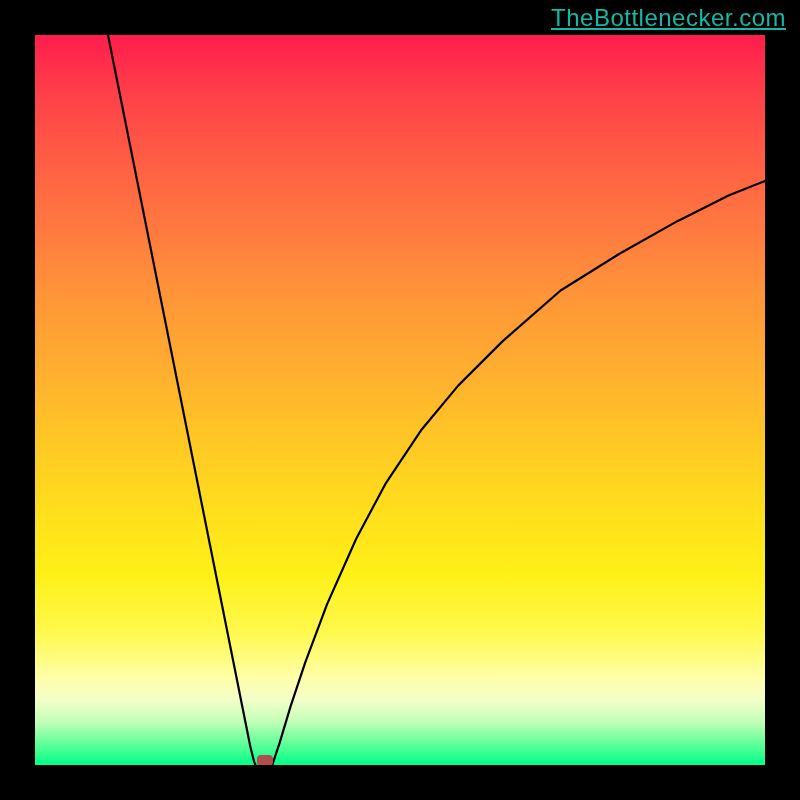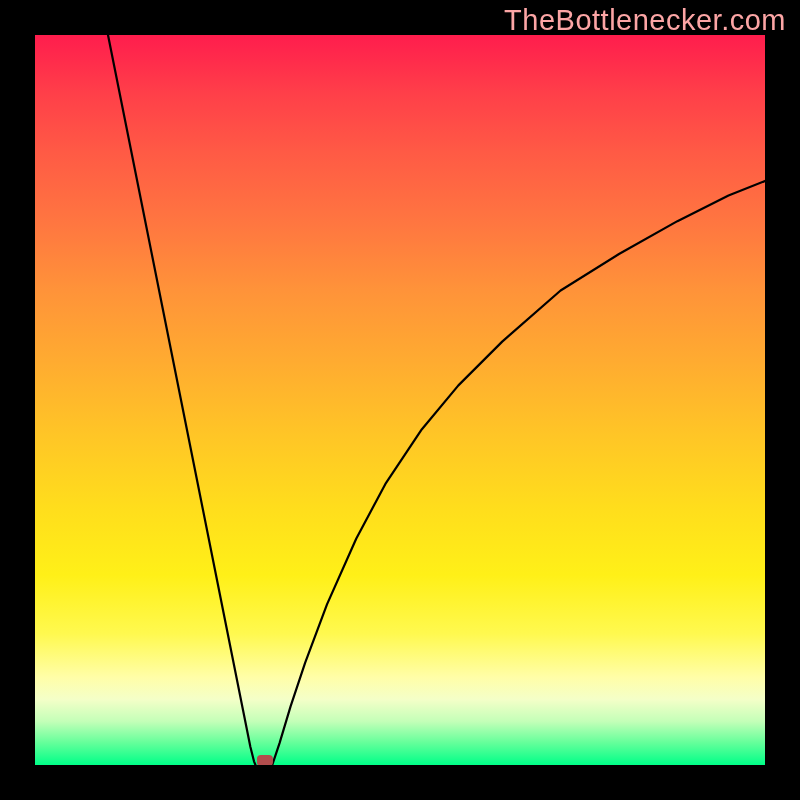"TheBottlenecker.com" .watermark { color: #fca5a5 -> #14b8a6; font-size: 29px -> 24px; text-decoration: none -> underline }
